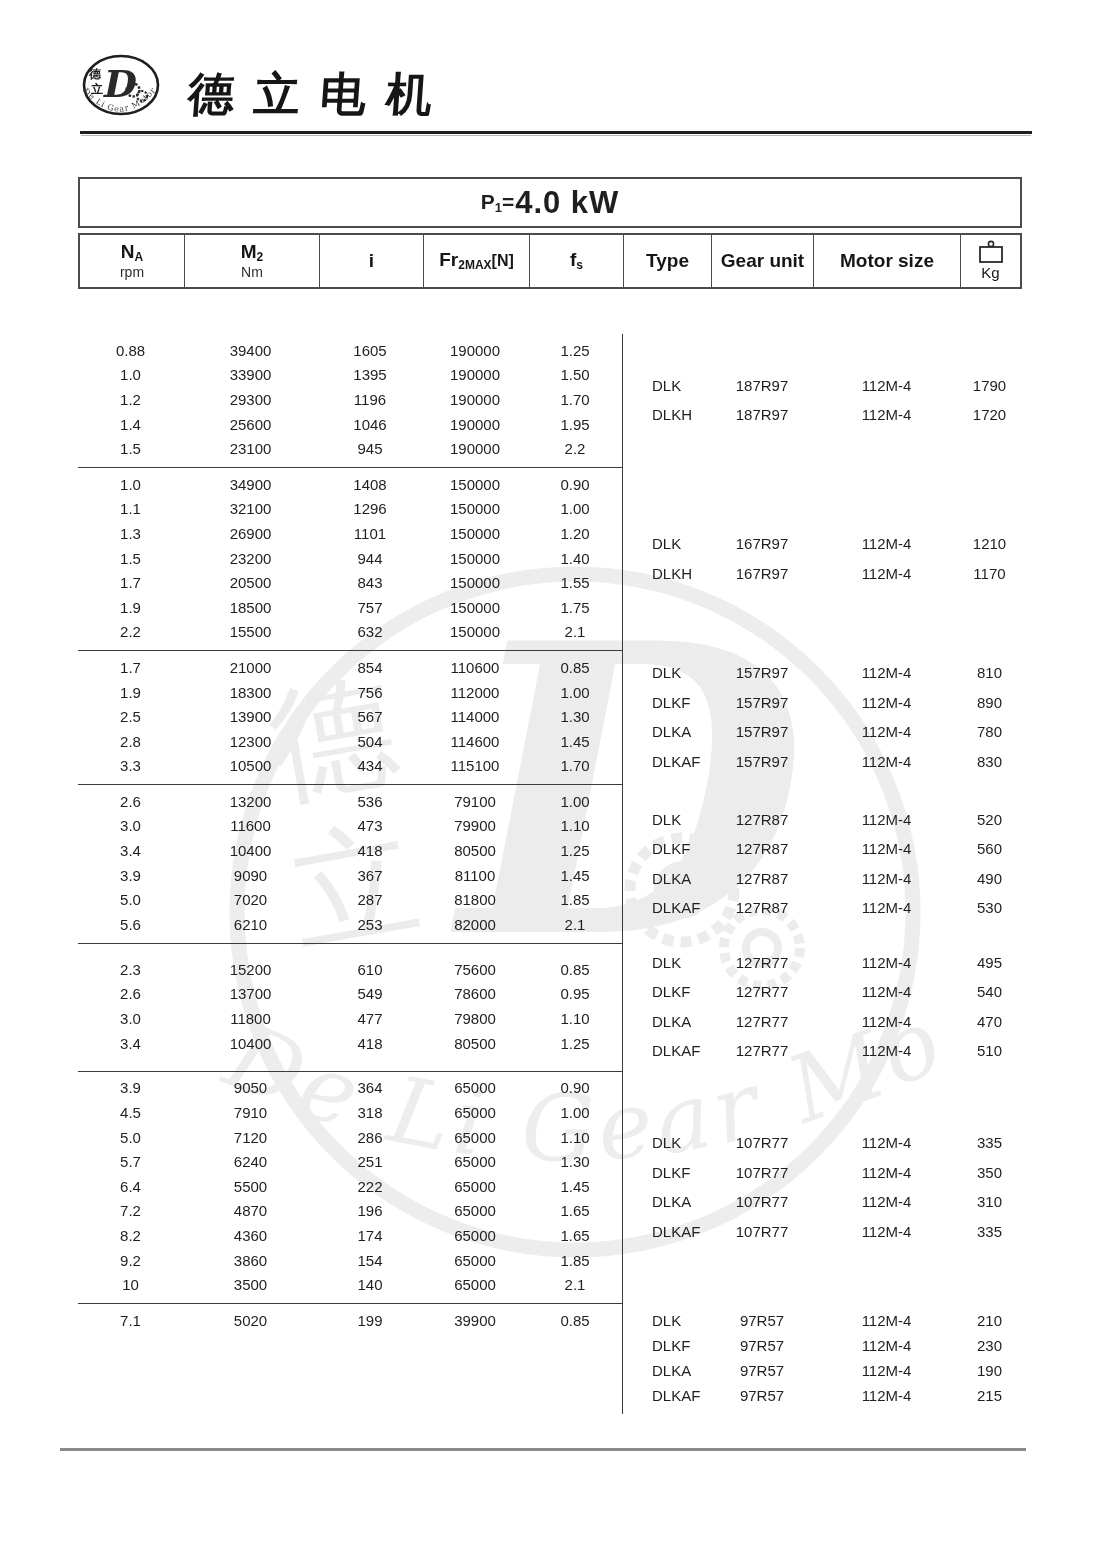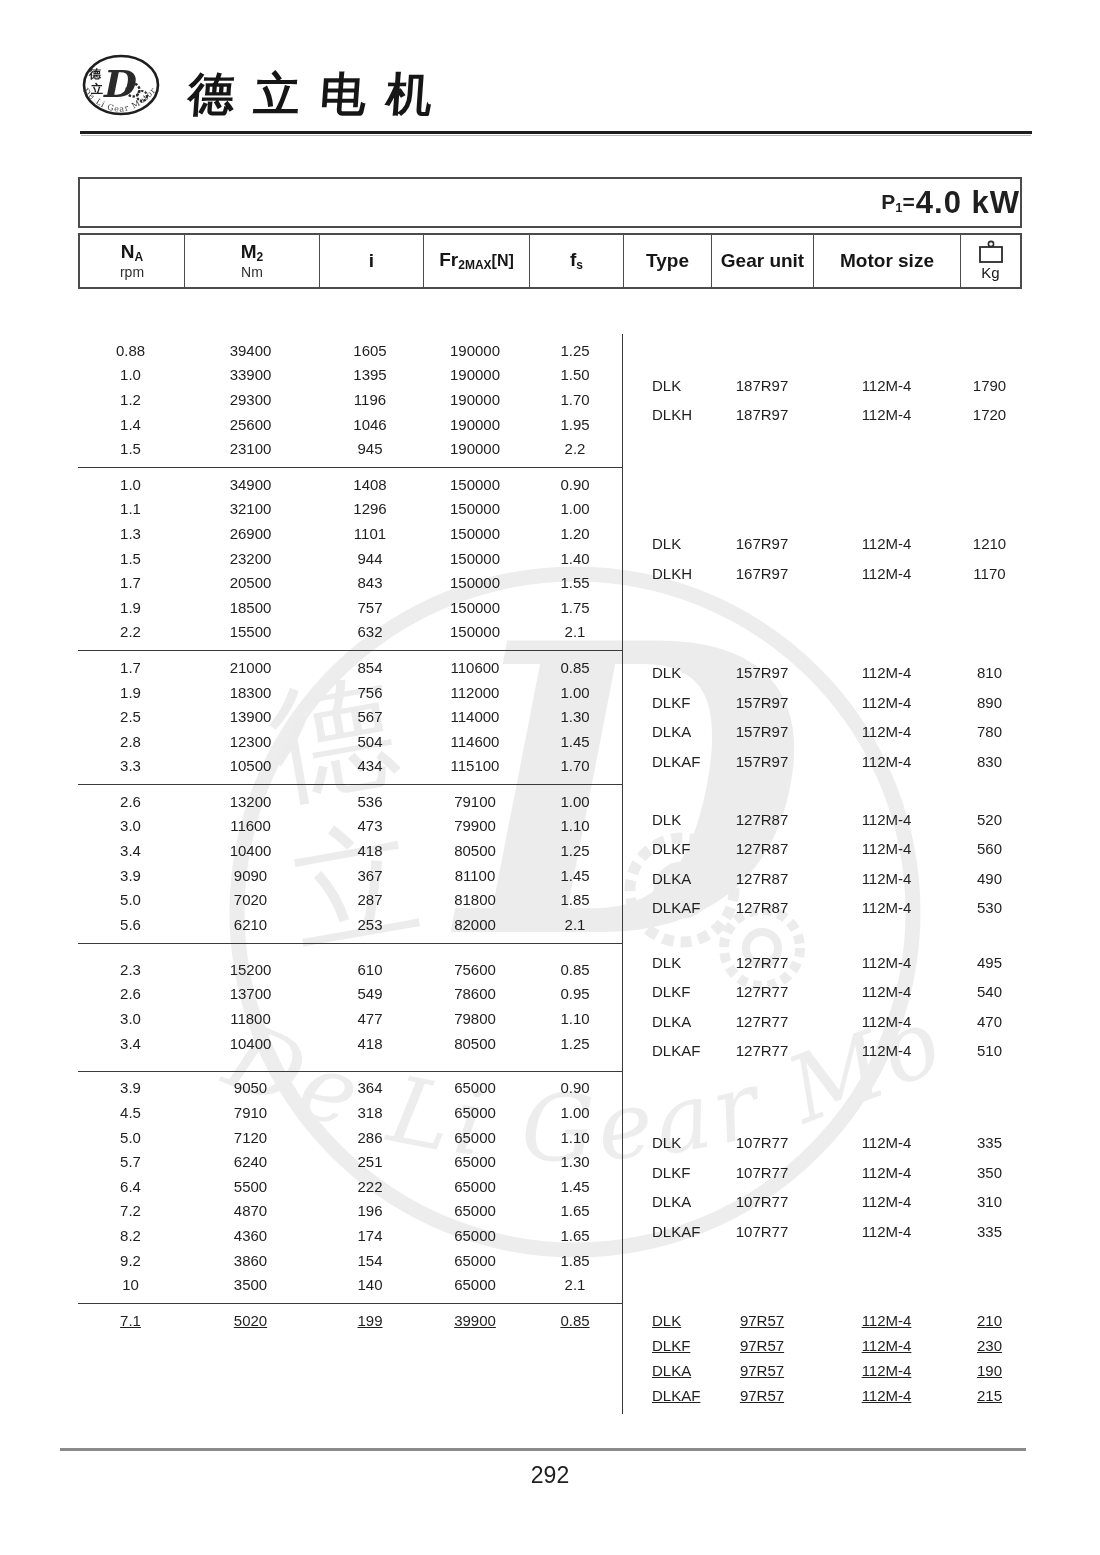"P1=" .title-box { justify-content: flex-end -> center }
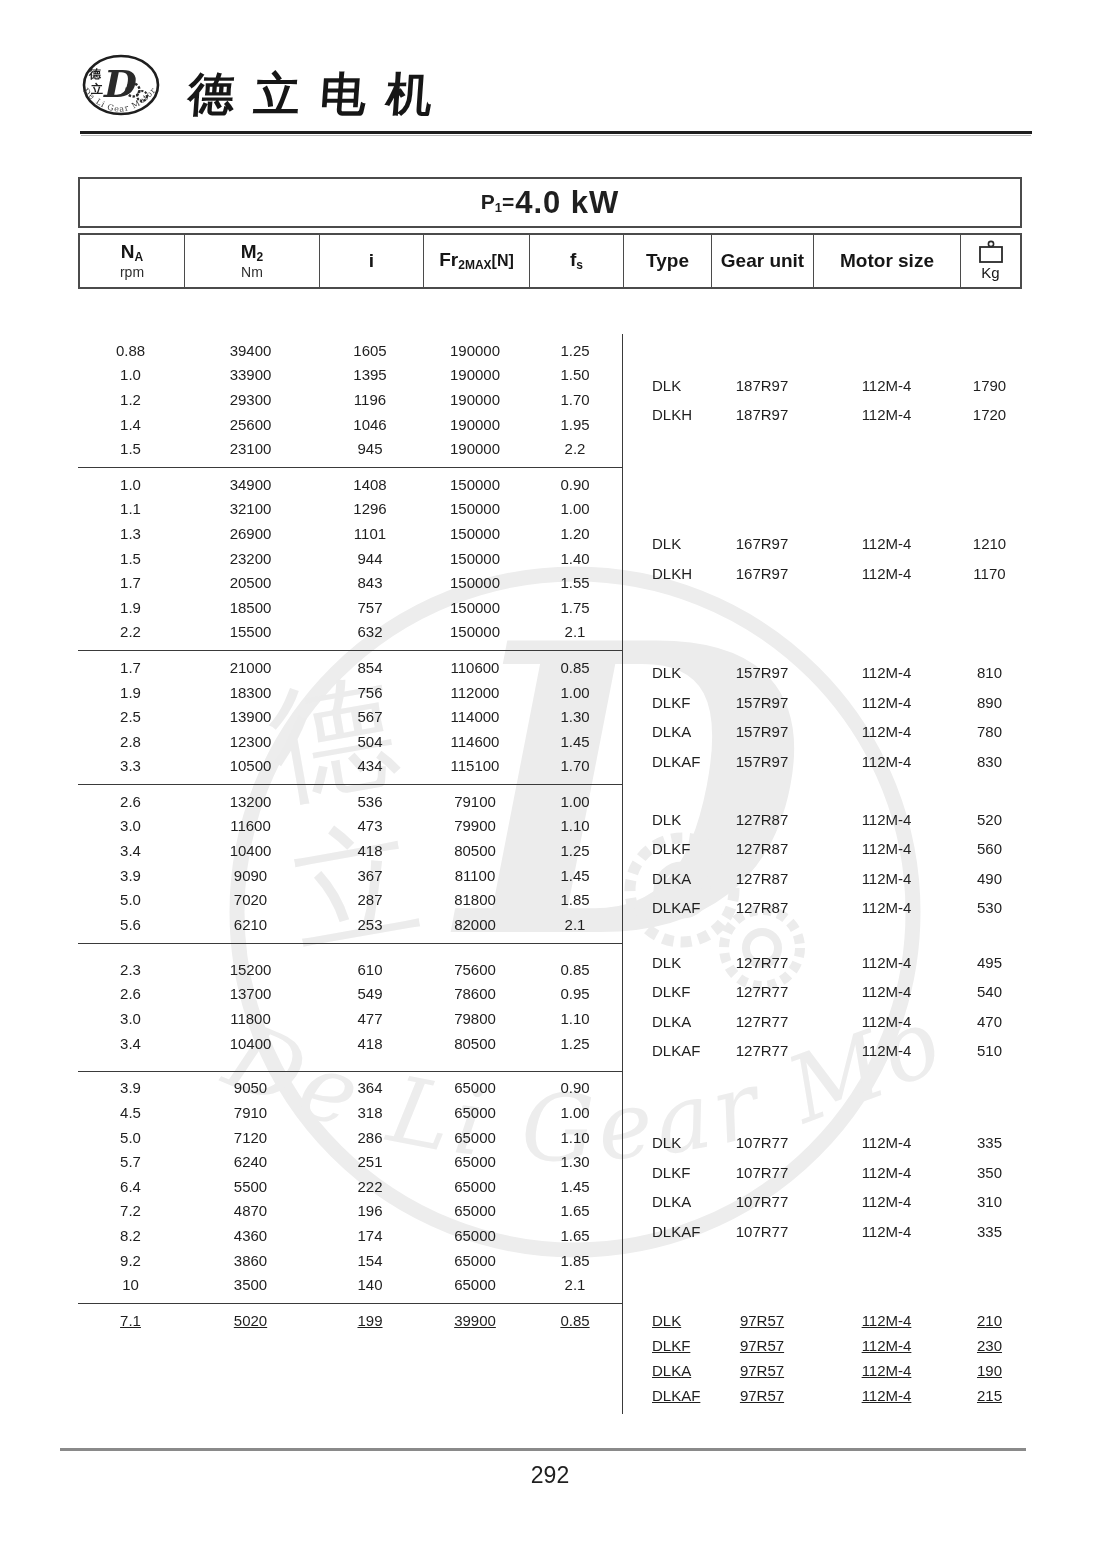"7.1" .group:last-child .g-left,.group:last-child .g-right { text-decoration: underline -> none }
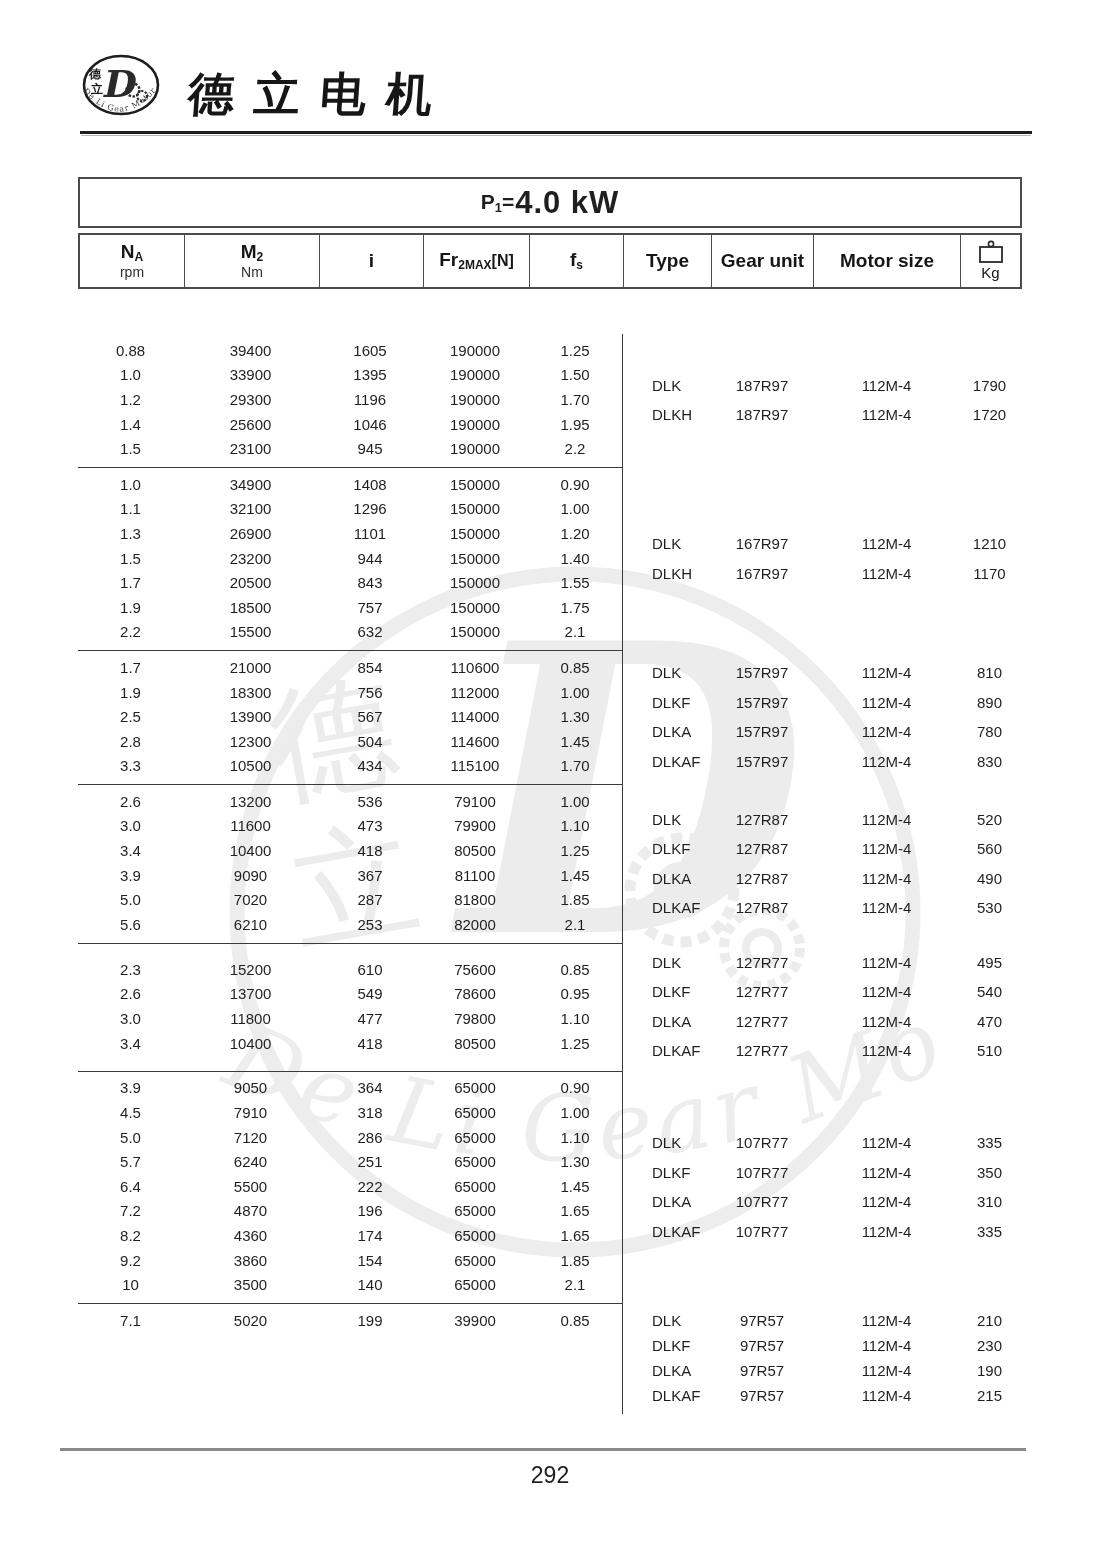"292" div.page-num { html: <div>292</div> -> none }
